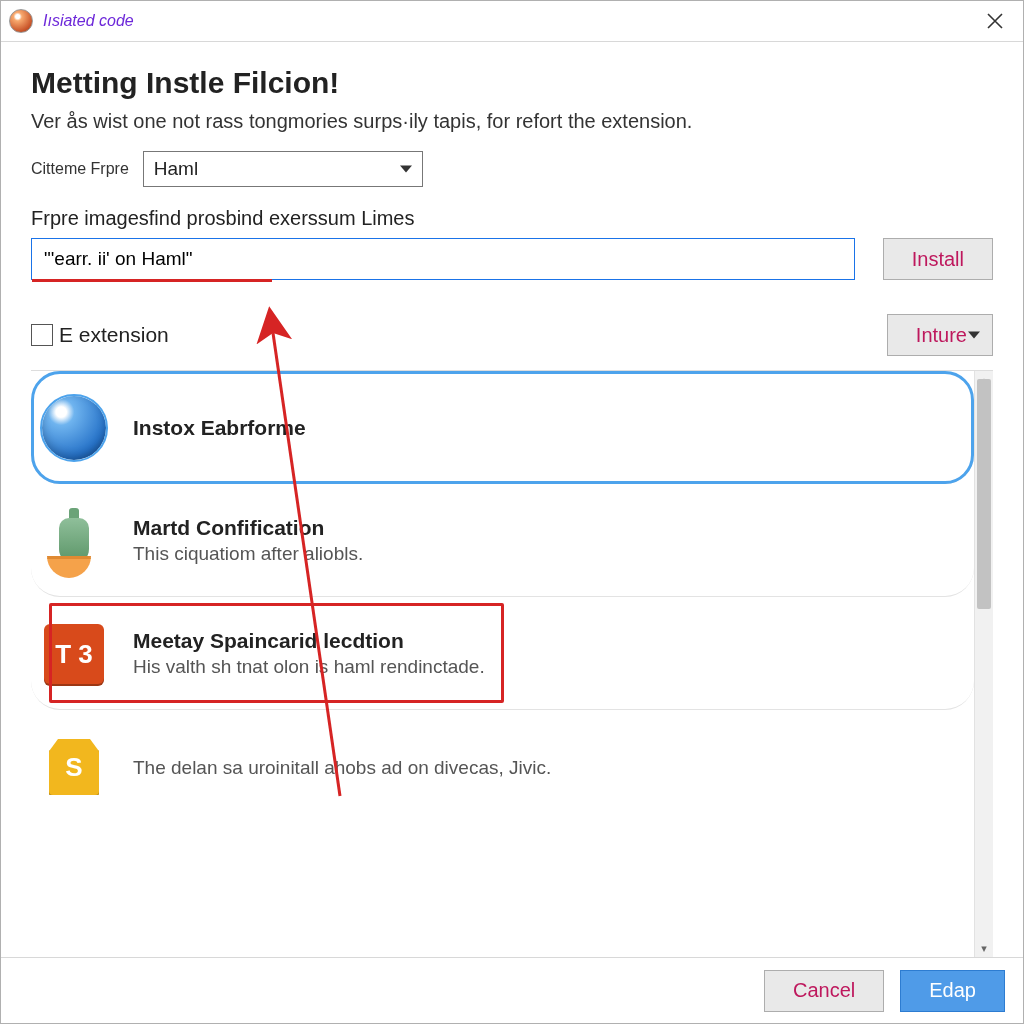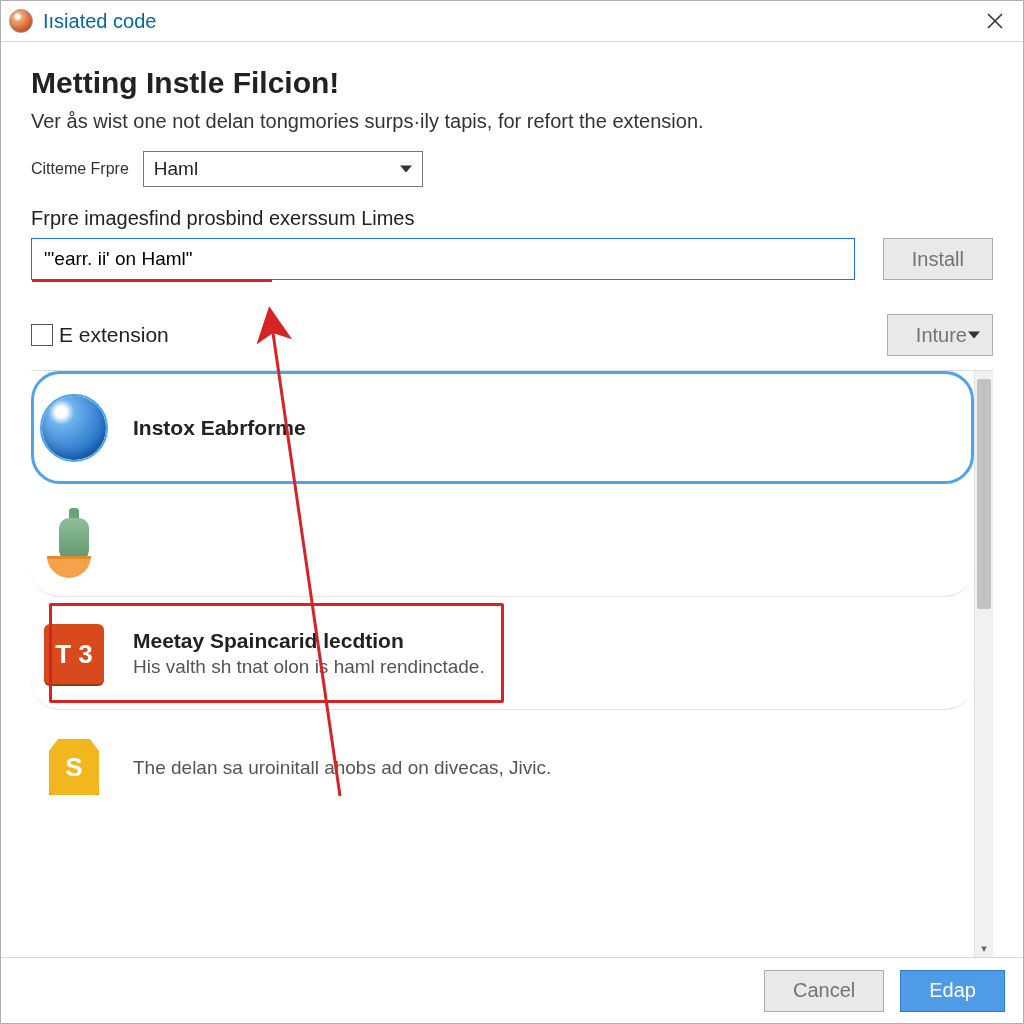"Iısiated code" .titlebar .title { color: #0369a1 -> #6d28d9; font-size: 20px -> 16px; font-style: none -> italic }
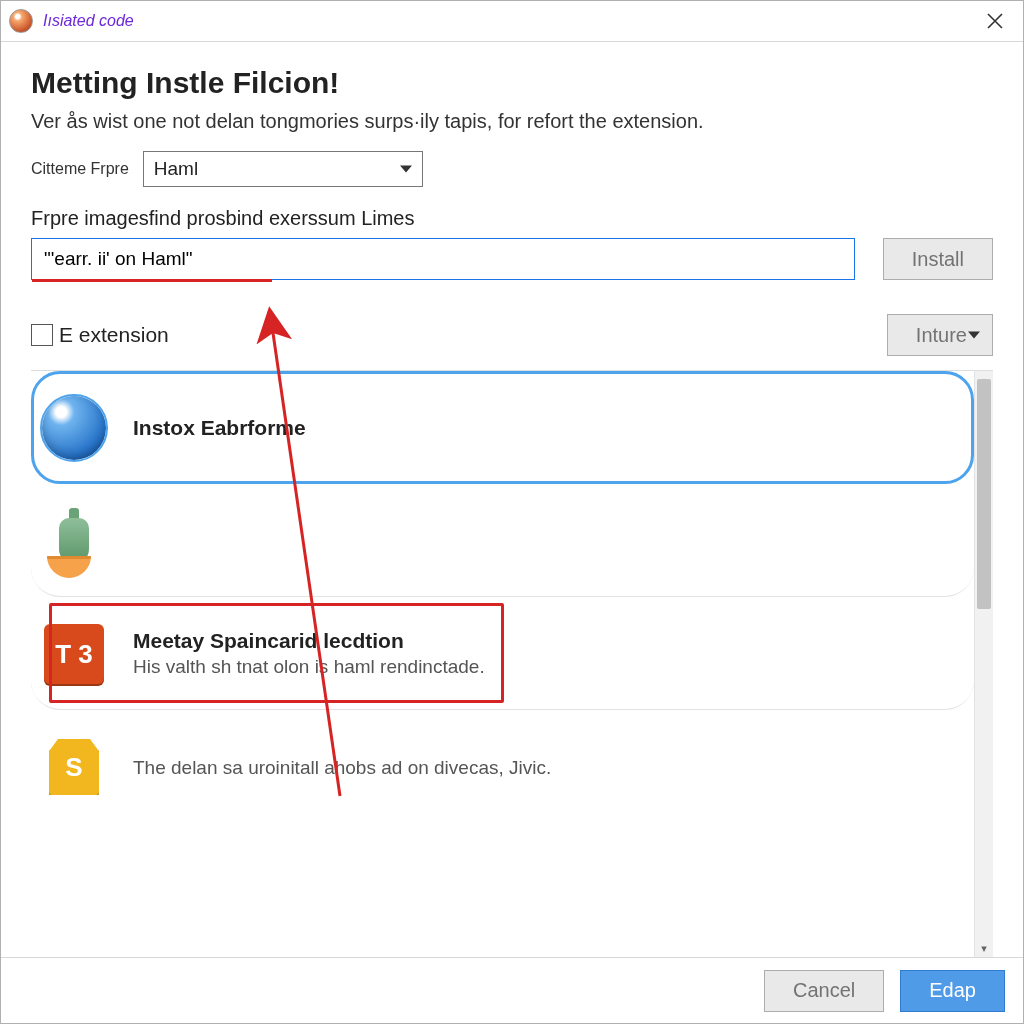"Ver ås wist one not" div.subtitle { text: delan -> rass }
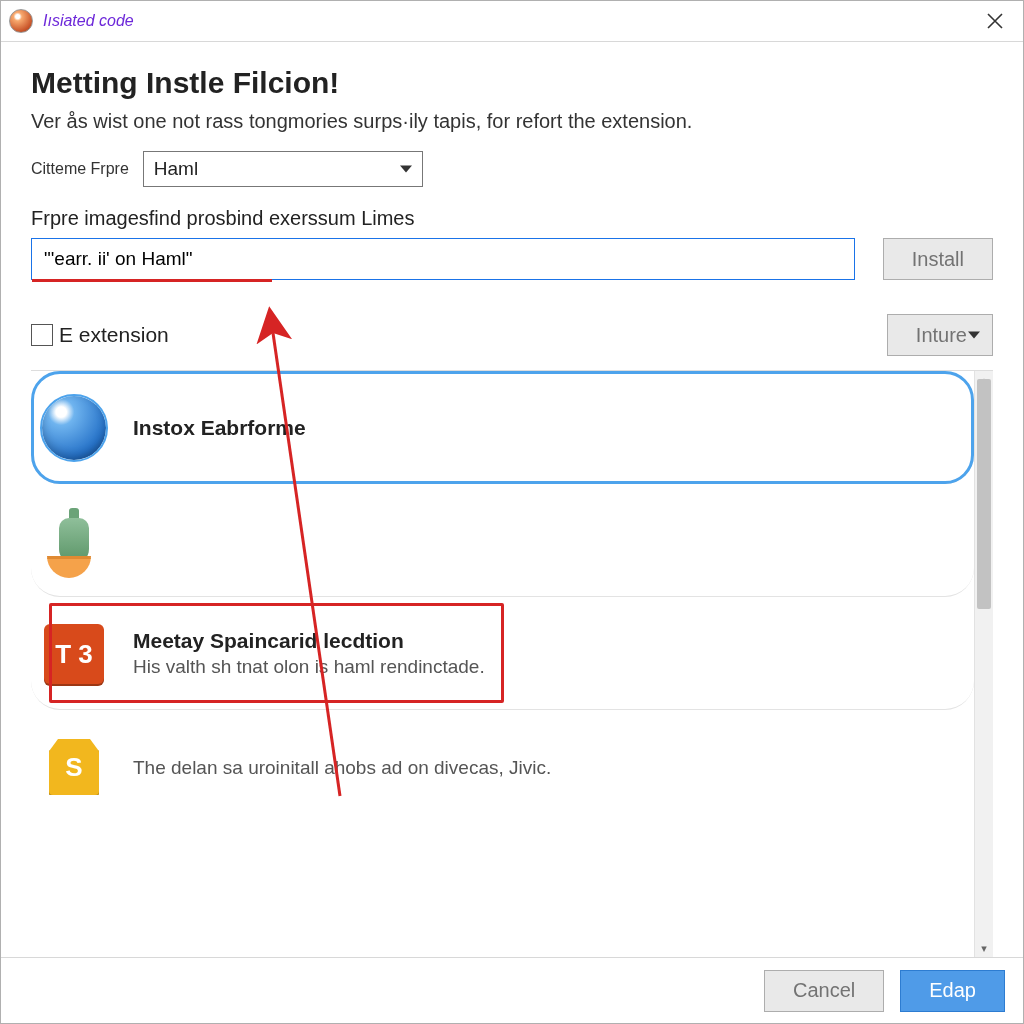"Install" .btn { color: #737373 -> #be185d }
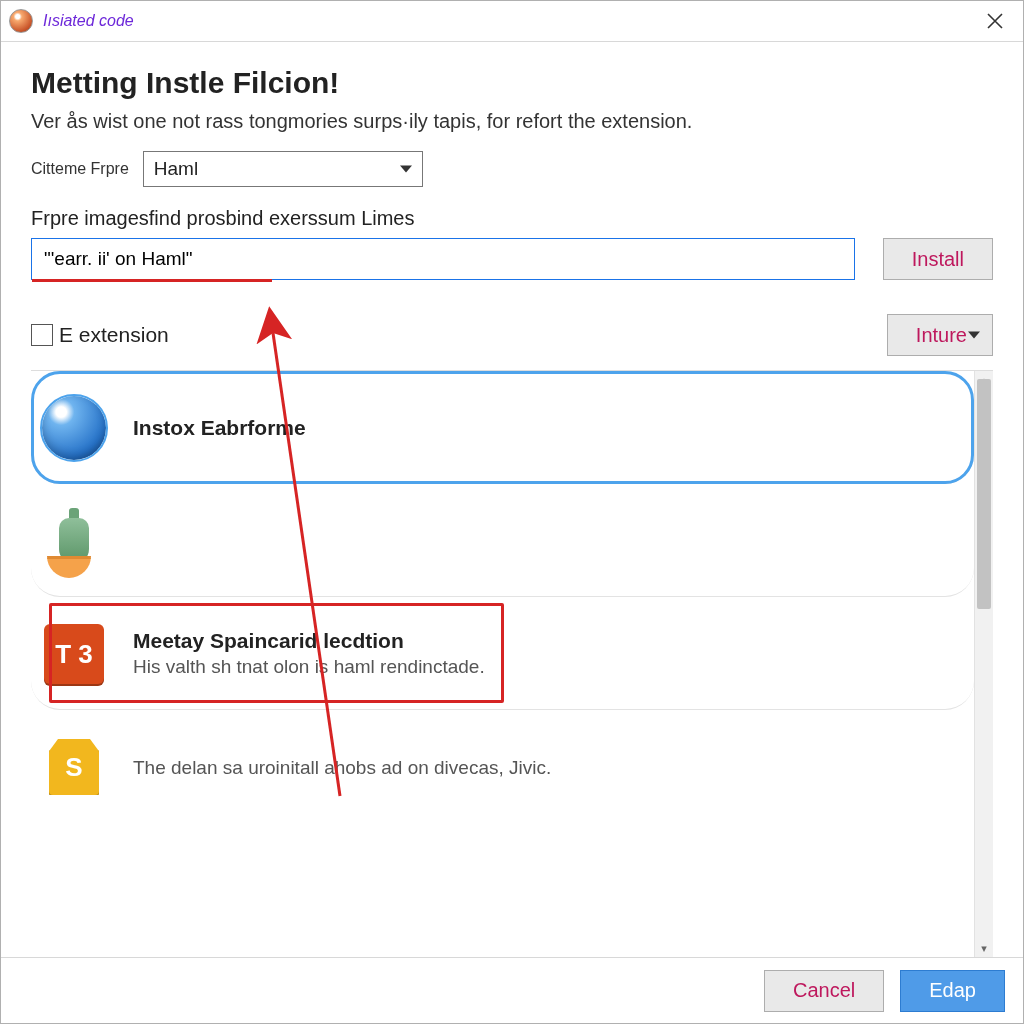"Martd Confification" div.text { html: none -> <div> <div>Martd Confification</div> <div>This ciquatiom after aliobls.</div> </div> }
